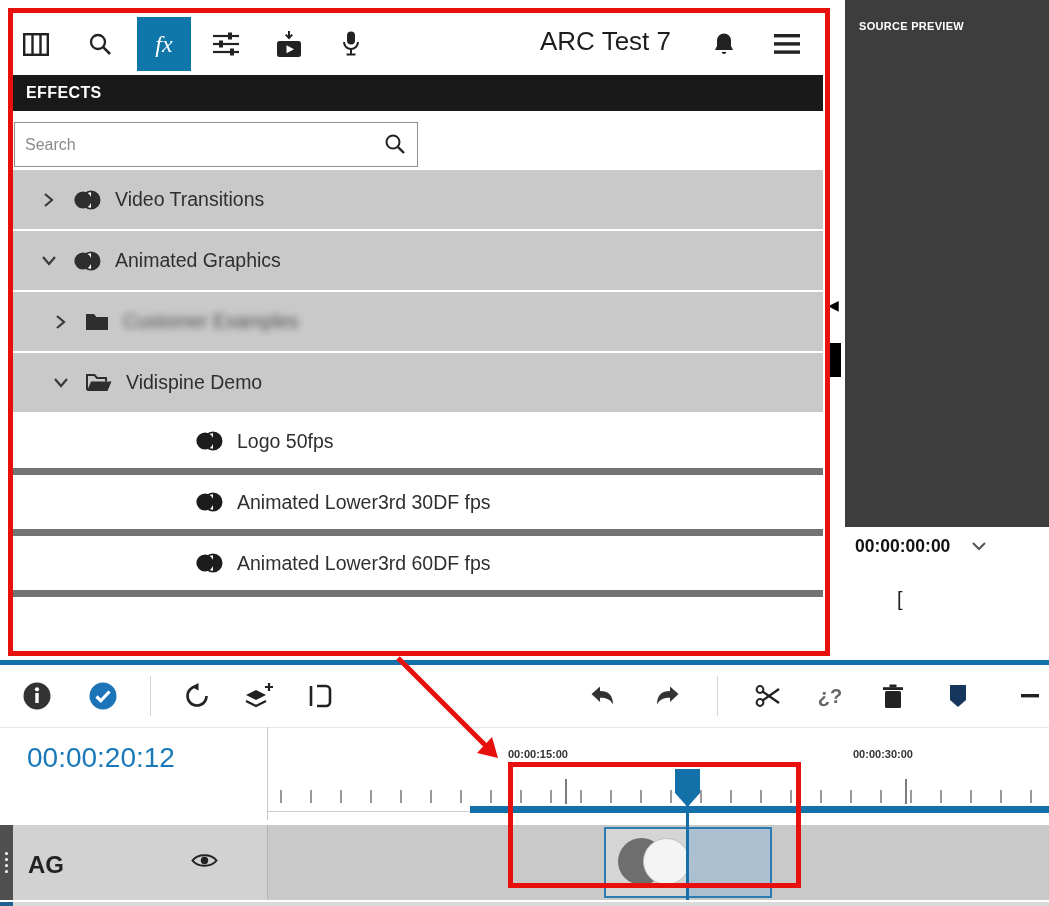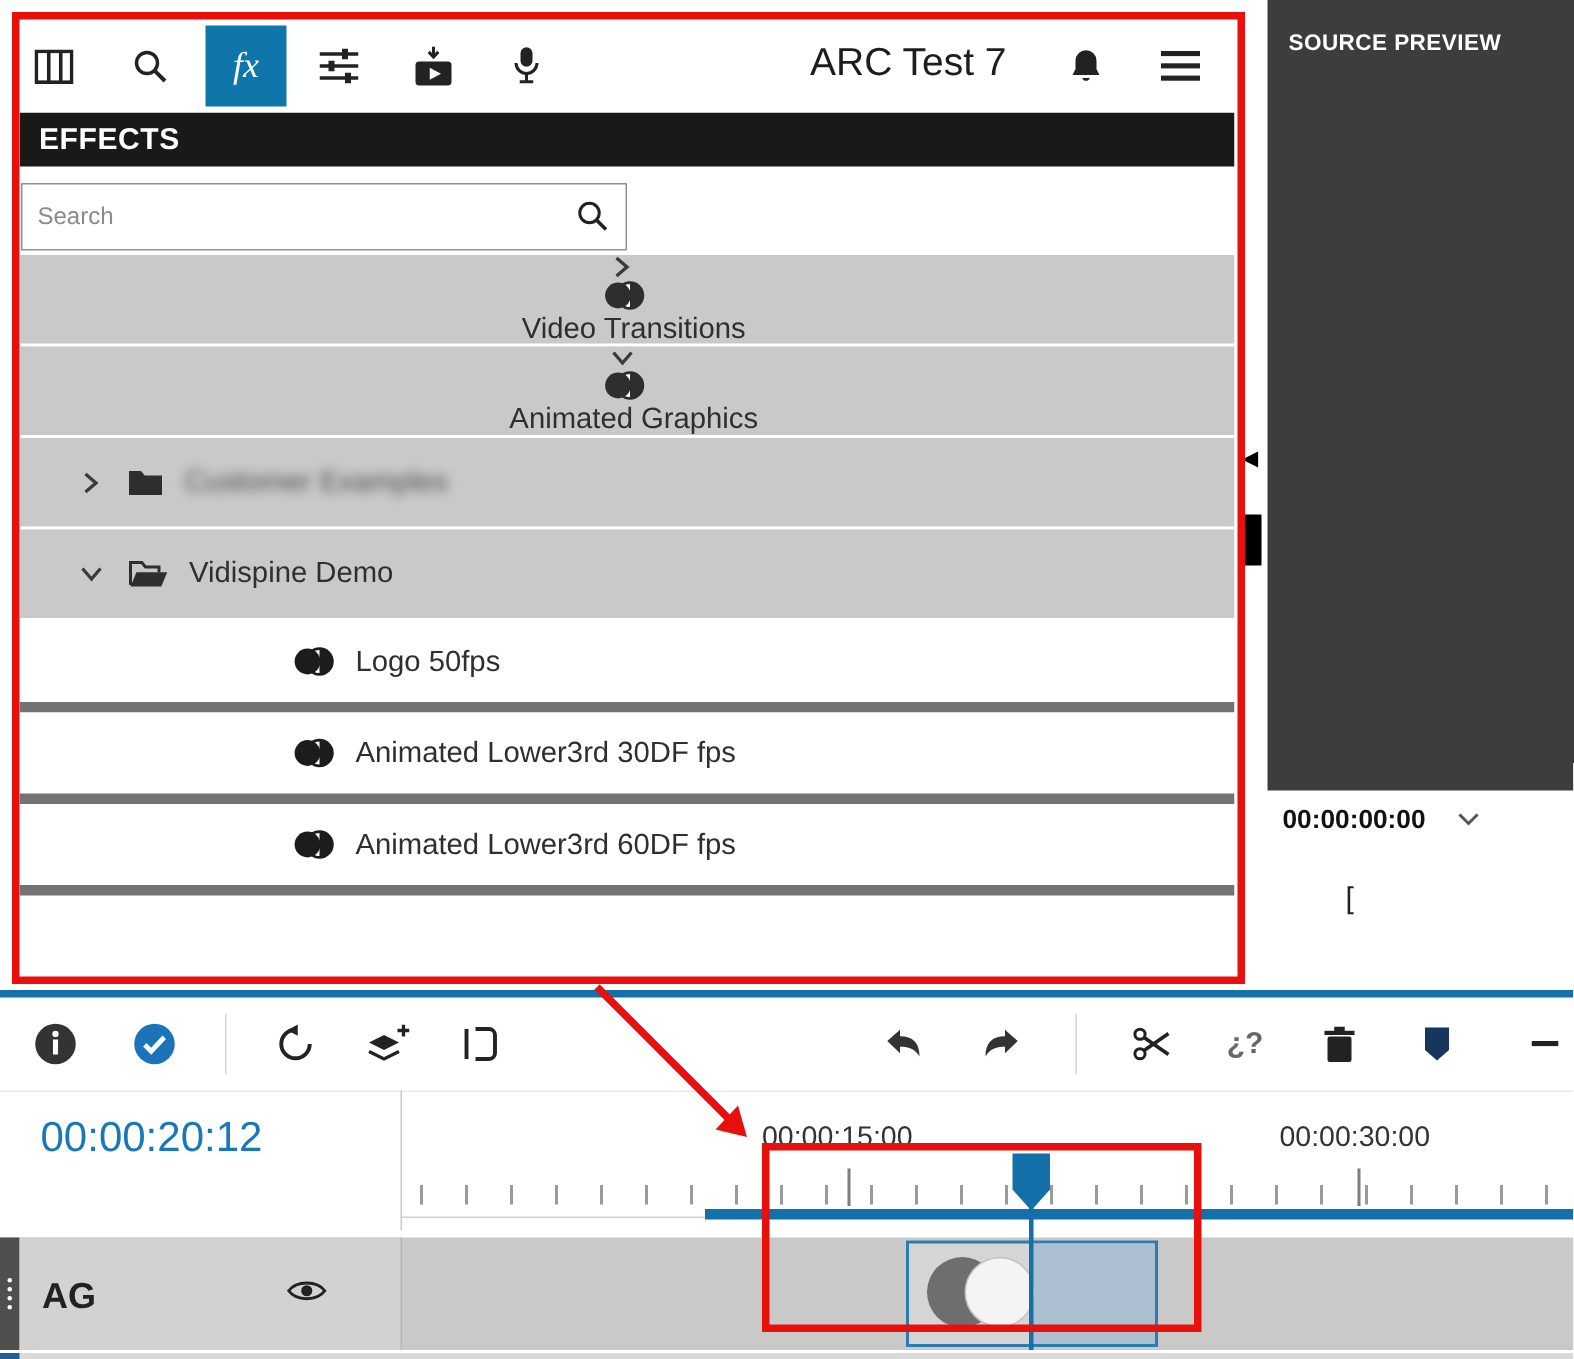"SOURCE PREVIEW" .preview-title { font-size: 15px -> 11px }
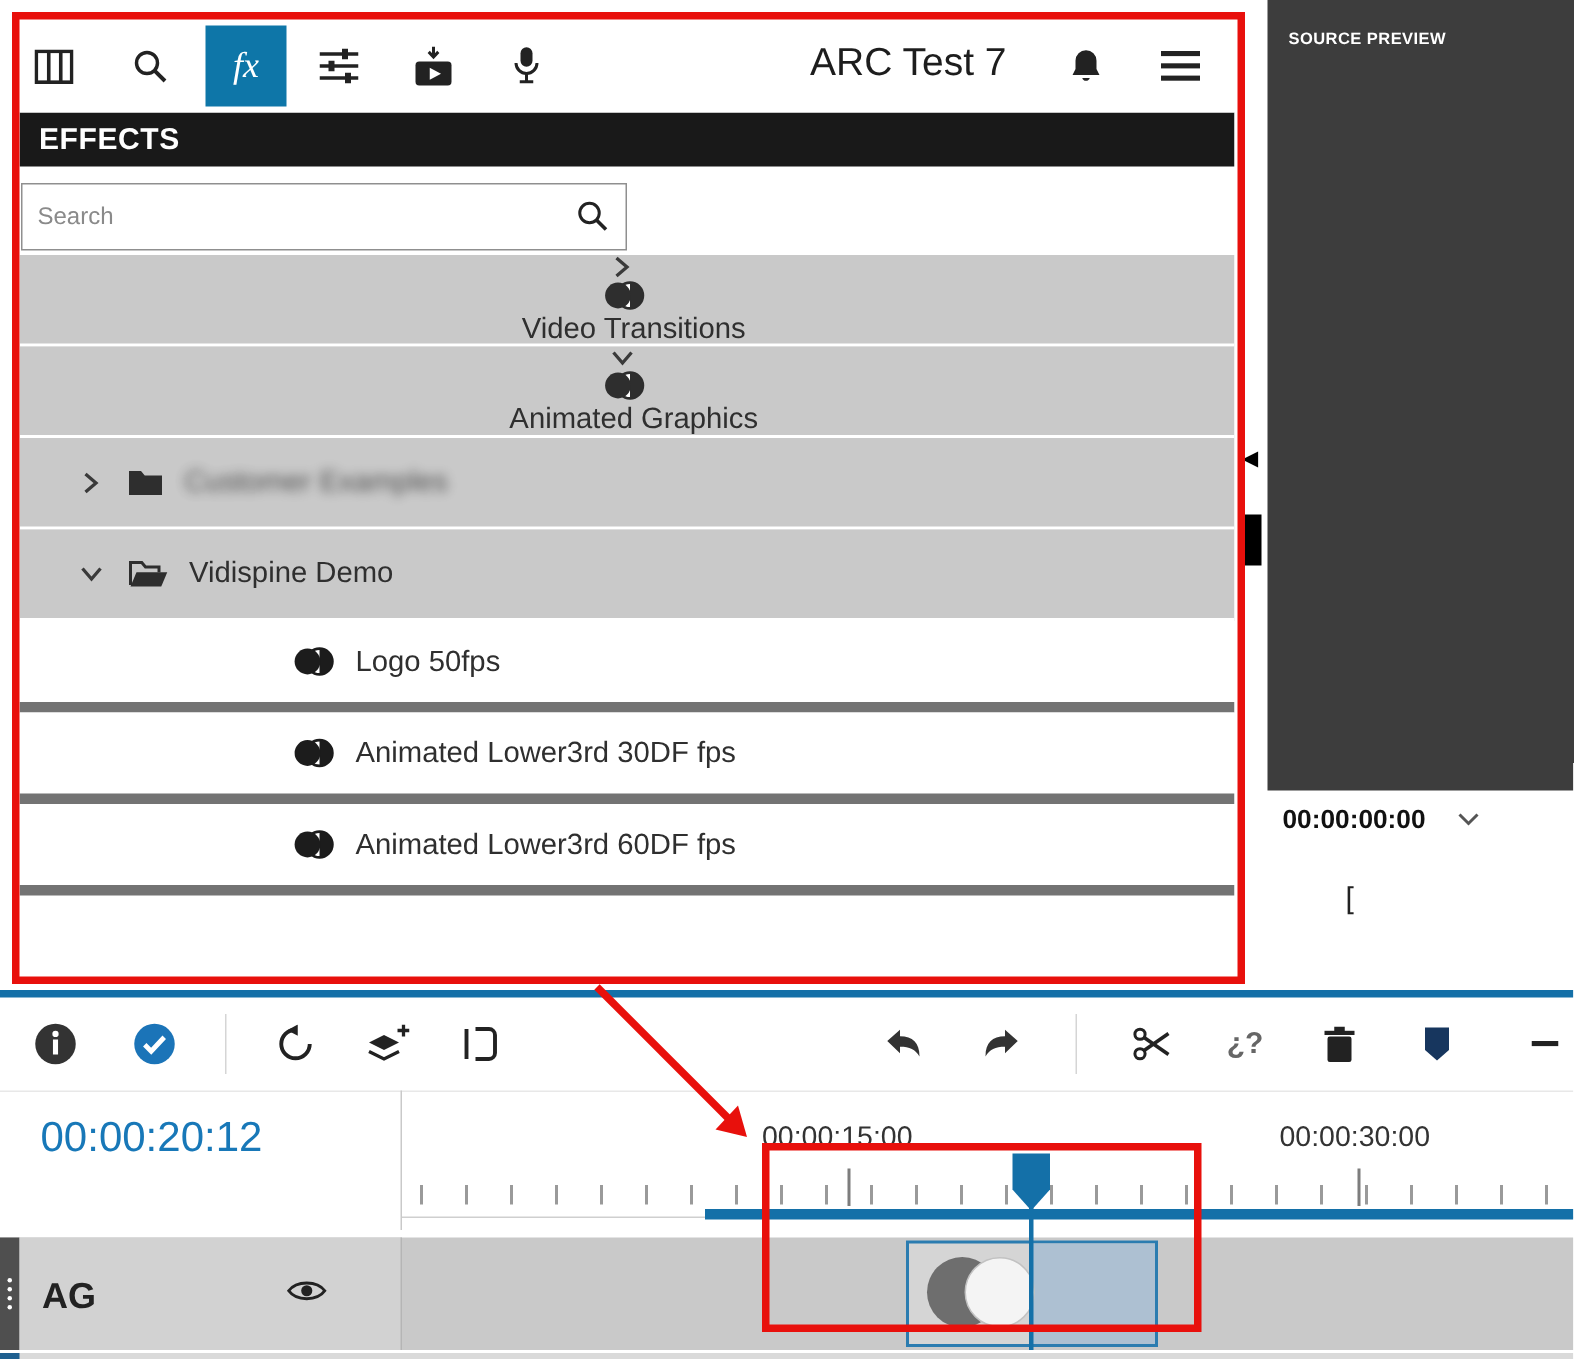"EFFECTS" .ep-header span { font-size: 20px -> 16px }
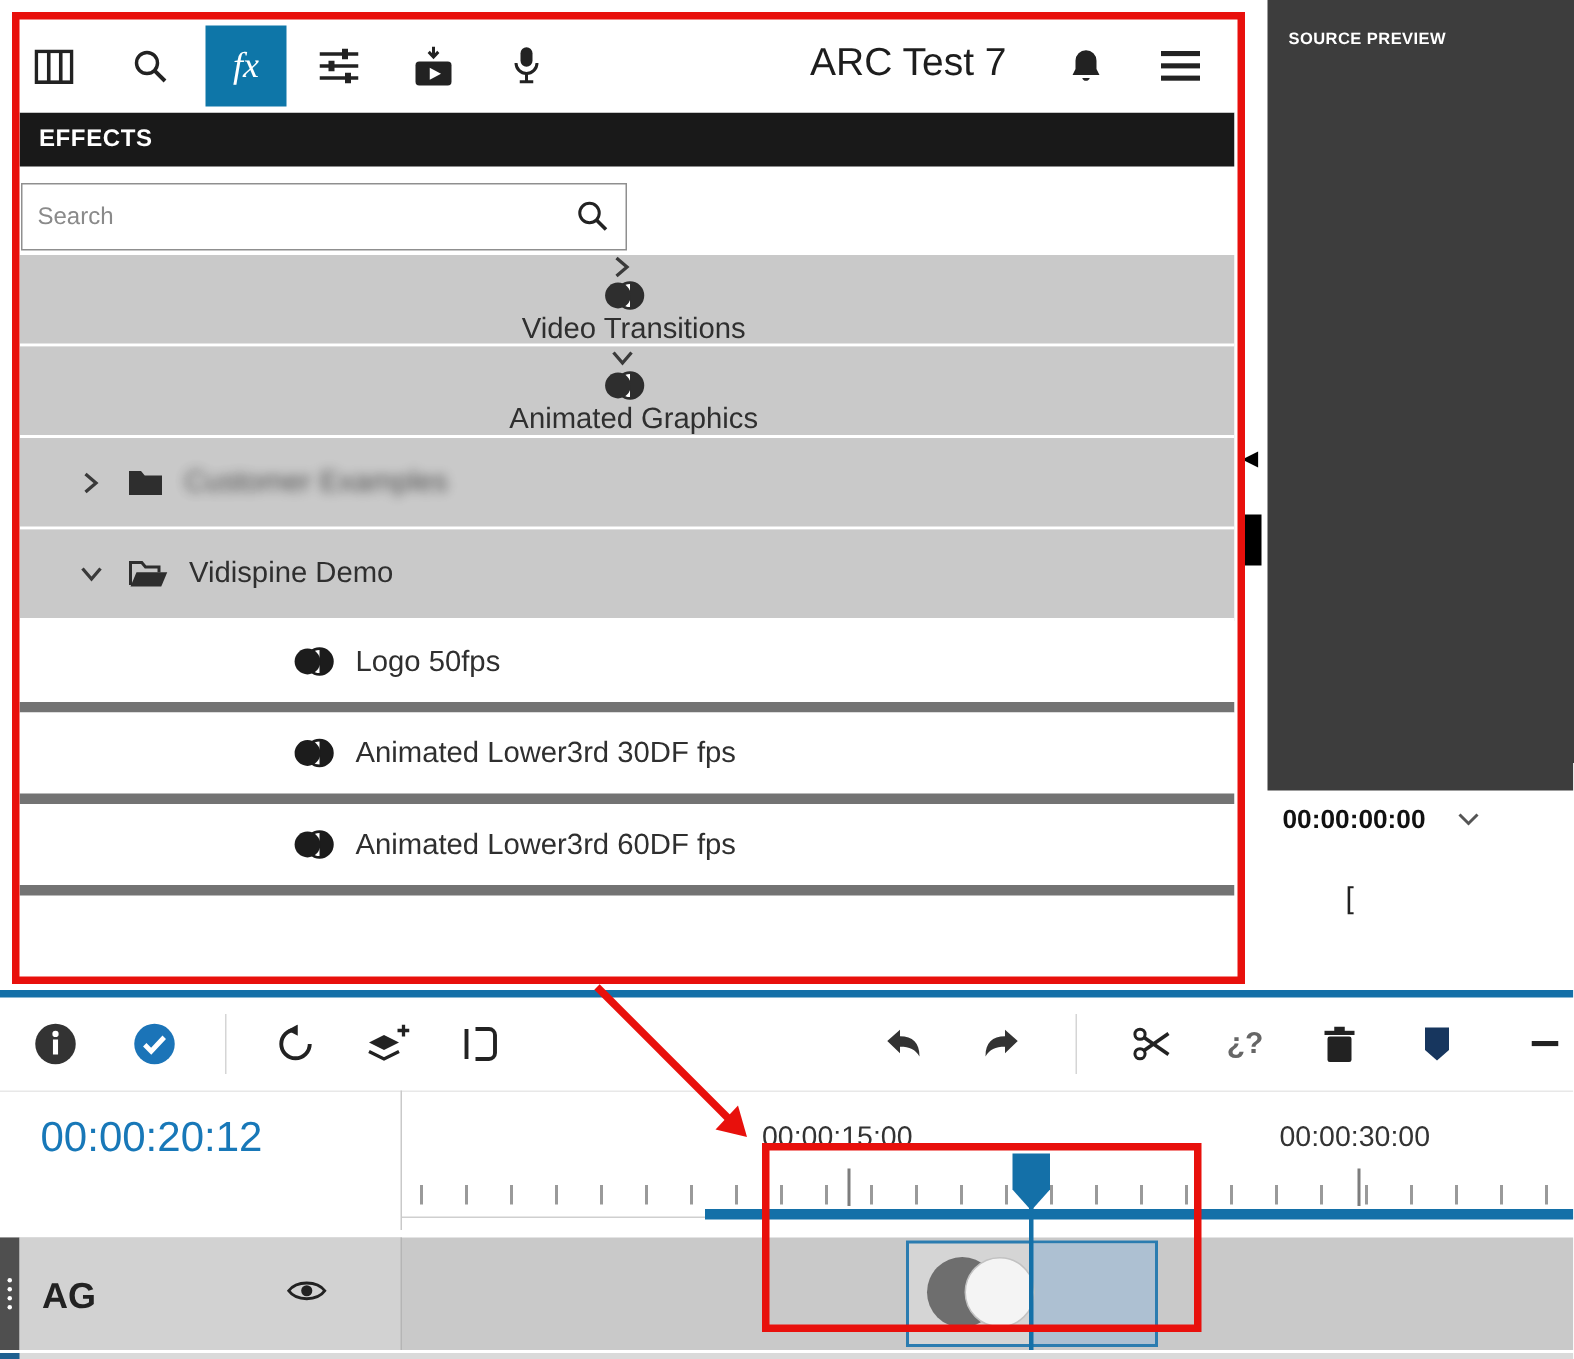"Video Transitions" .lvl0 { flex-direction: column -> none; padding-left: 9px -> 28px }
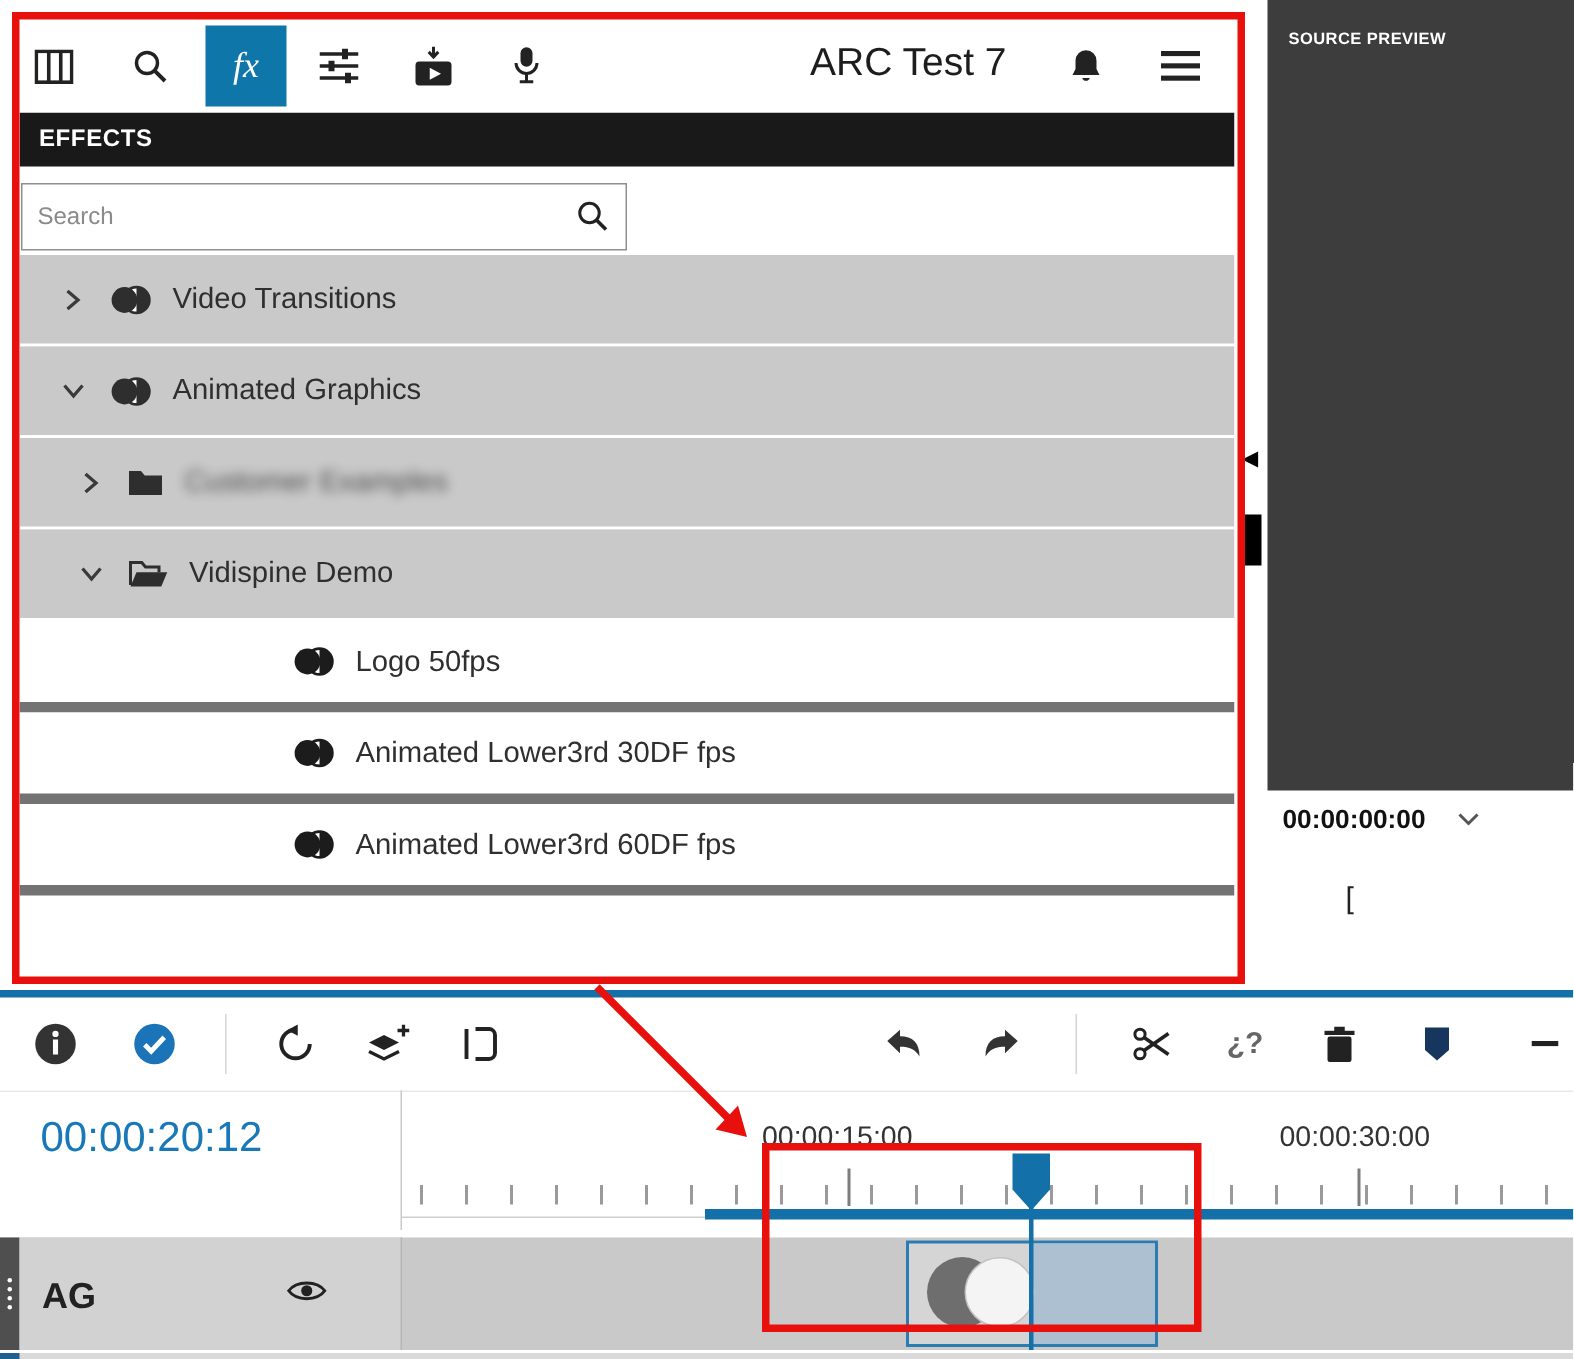"00:00:15:00" .ruler-label { font-size: 19px -> 11px; font-weight: normal -> bold }
